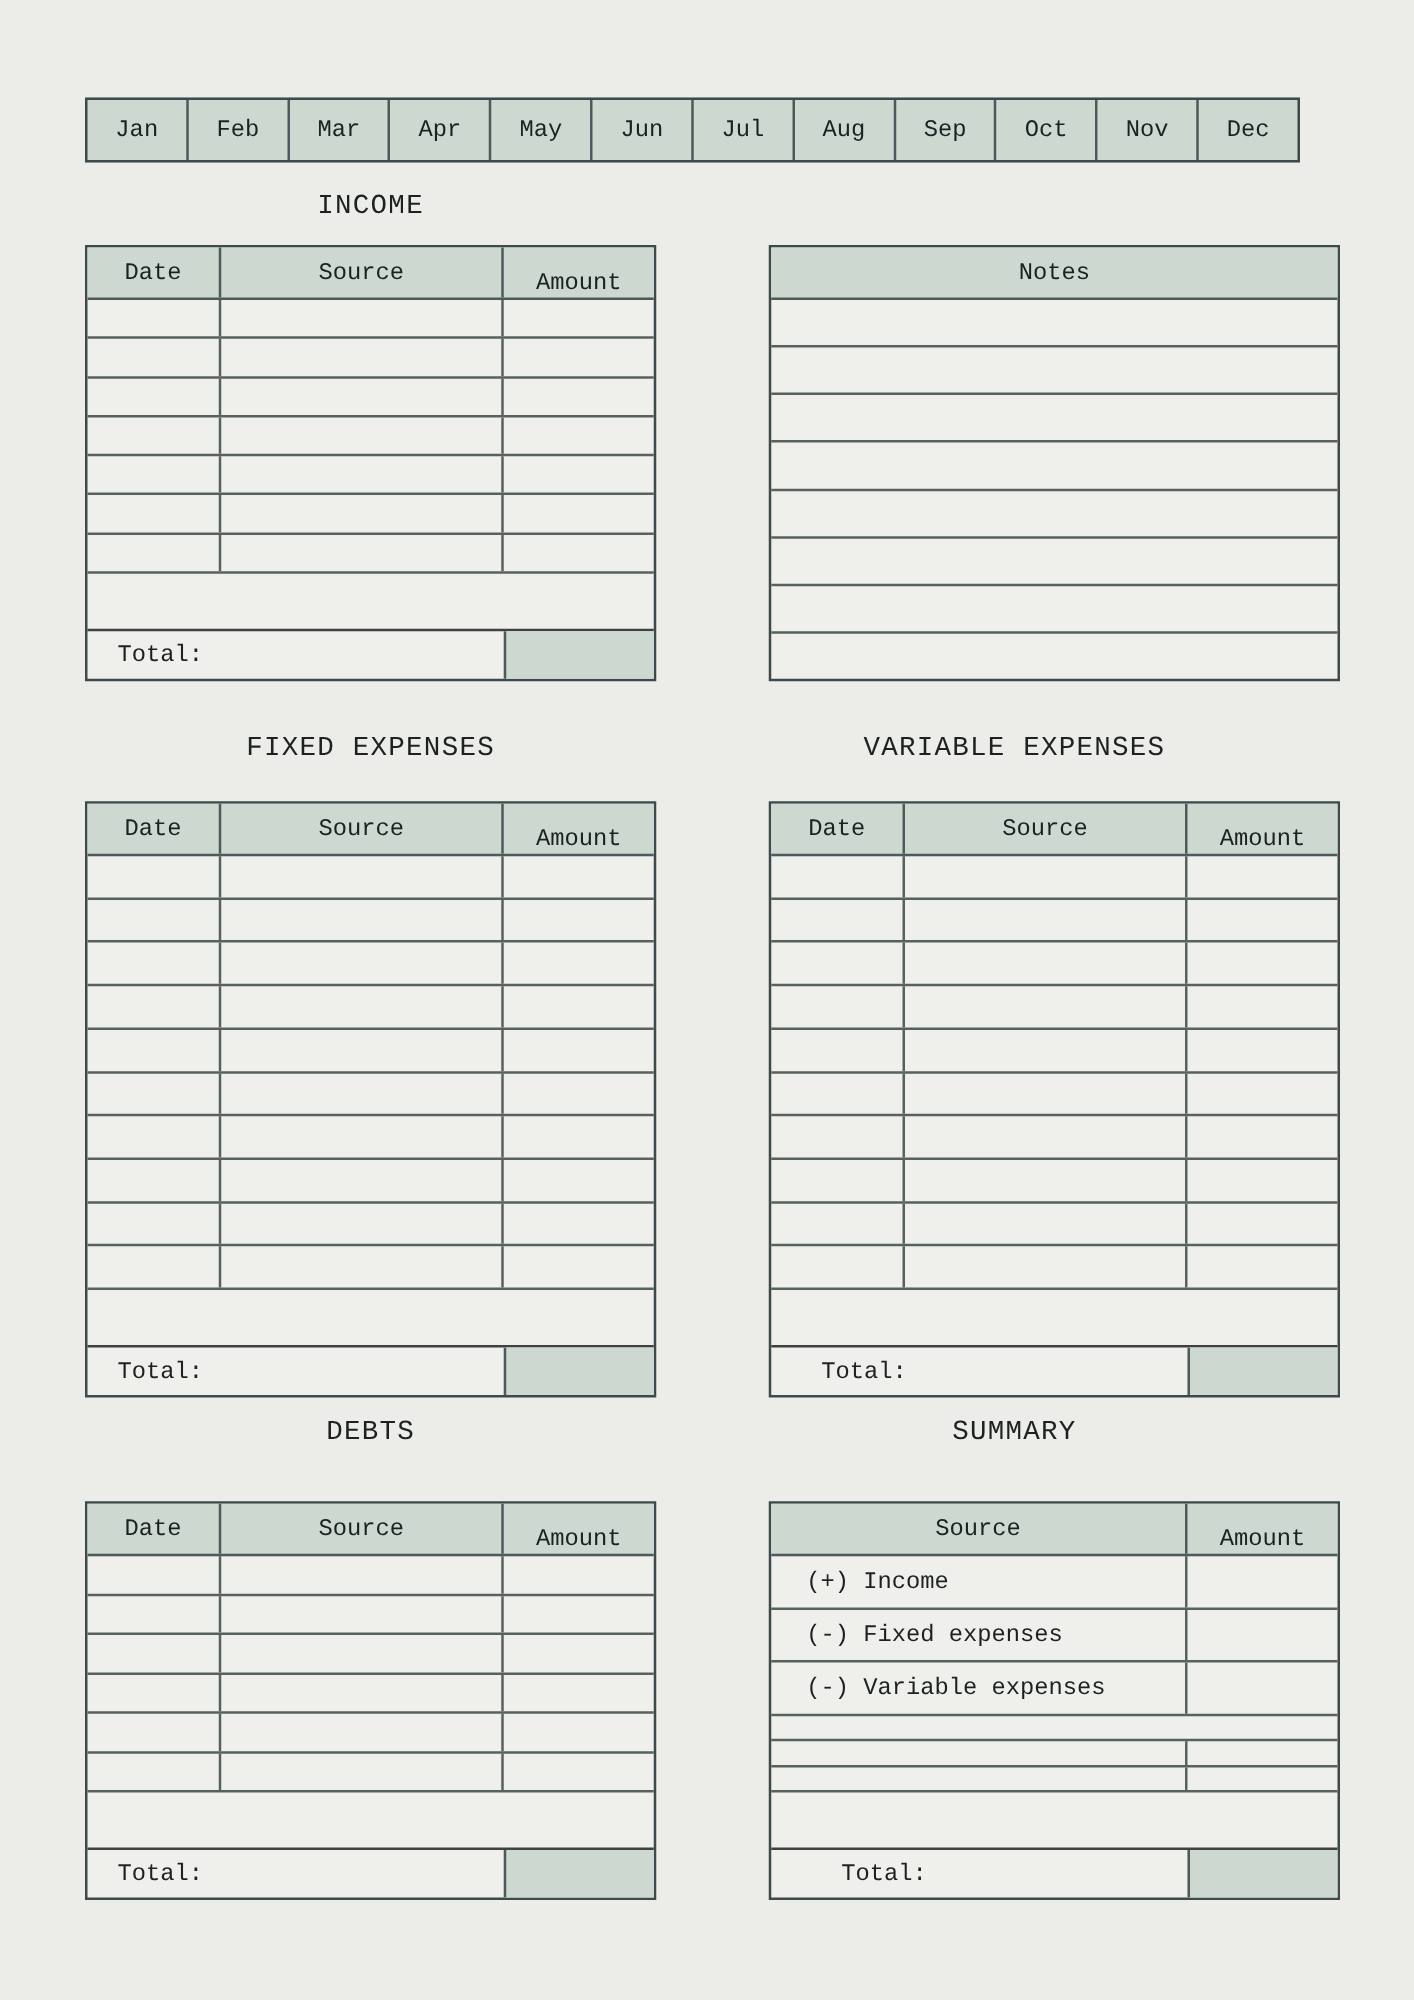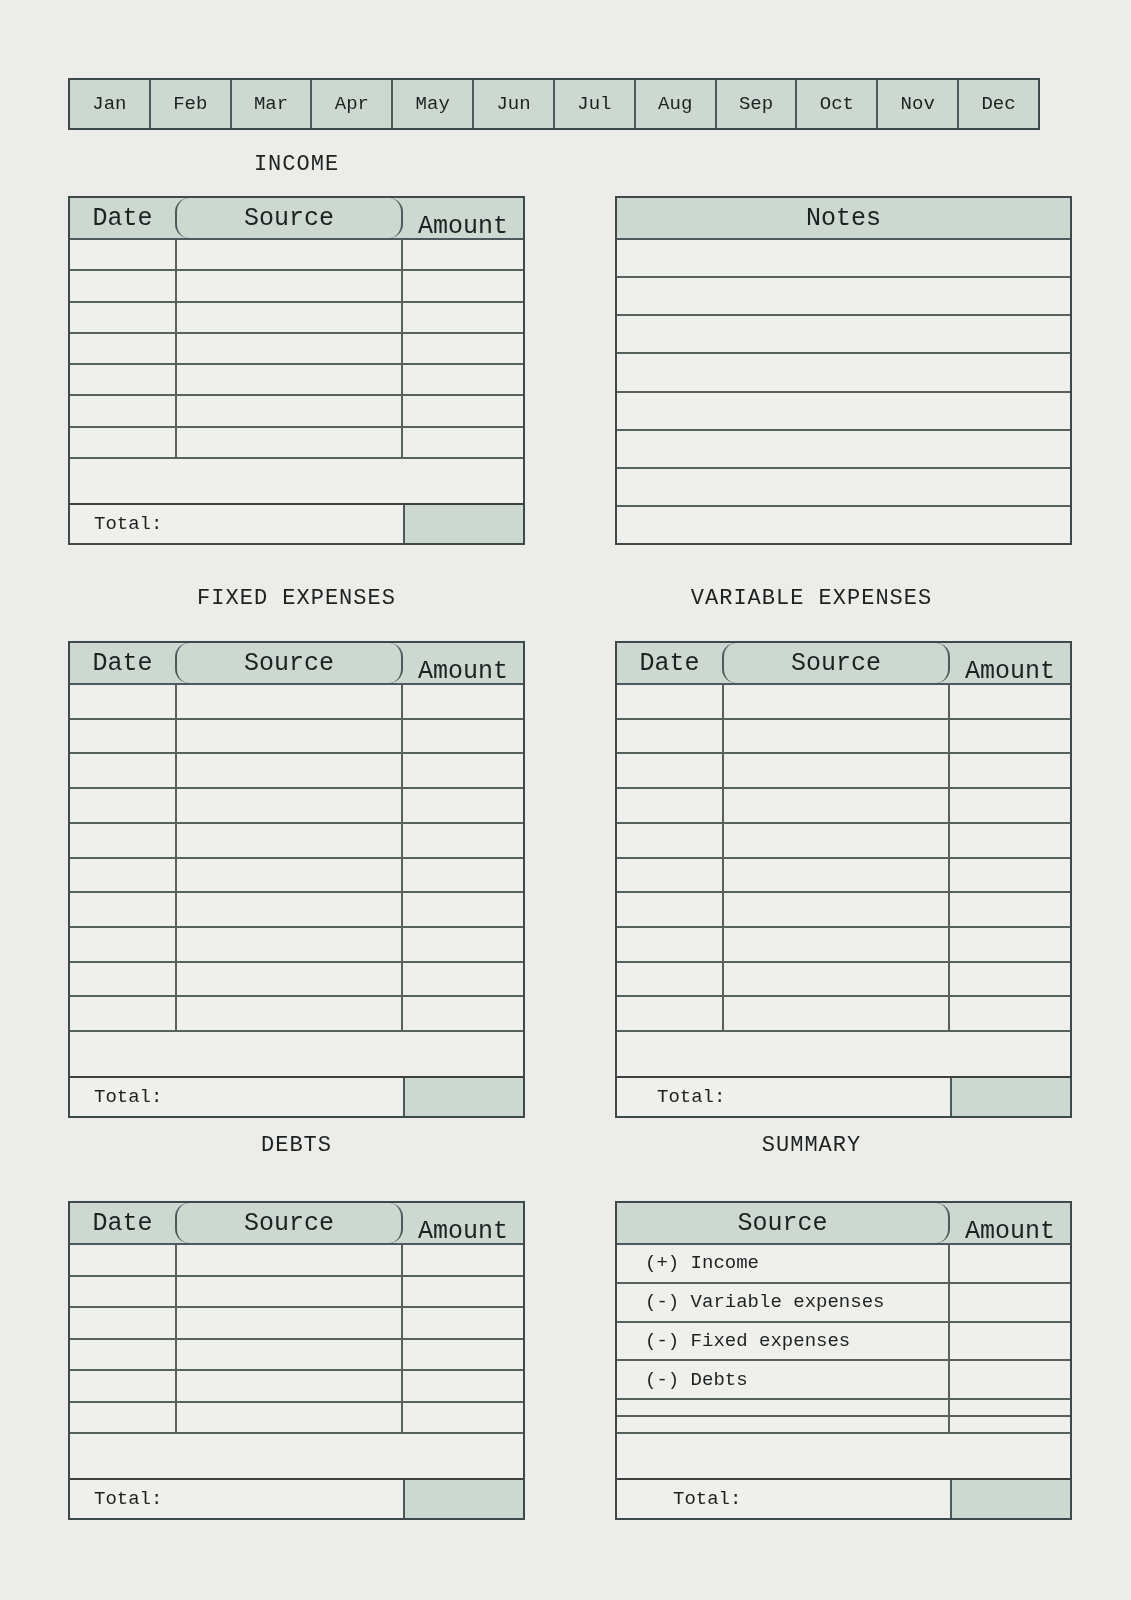"Date" .th { border-radius: 14px -> none; font-size: 25px -> 19px }
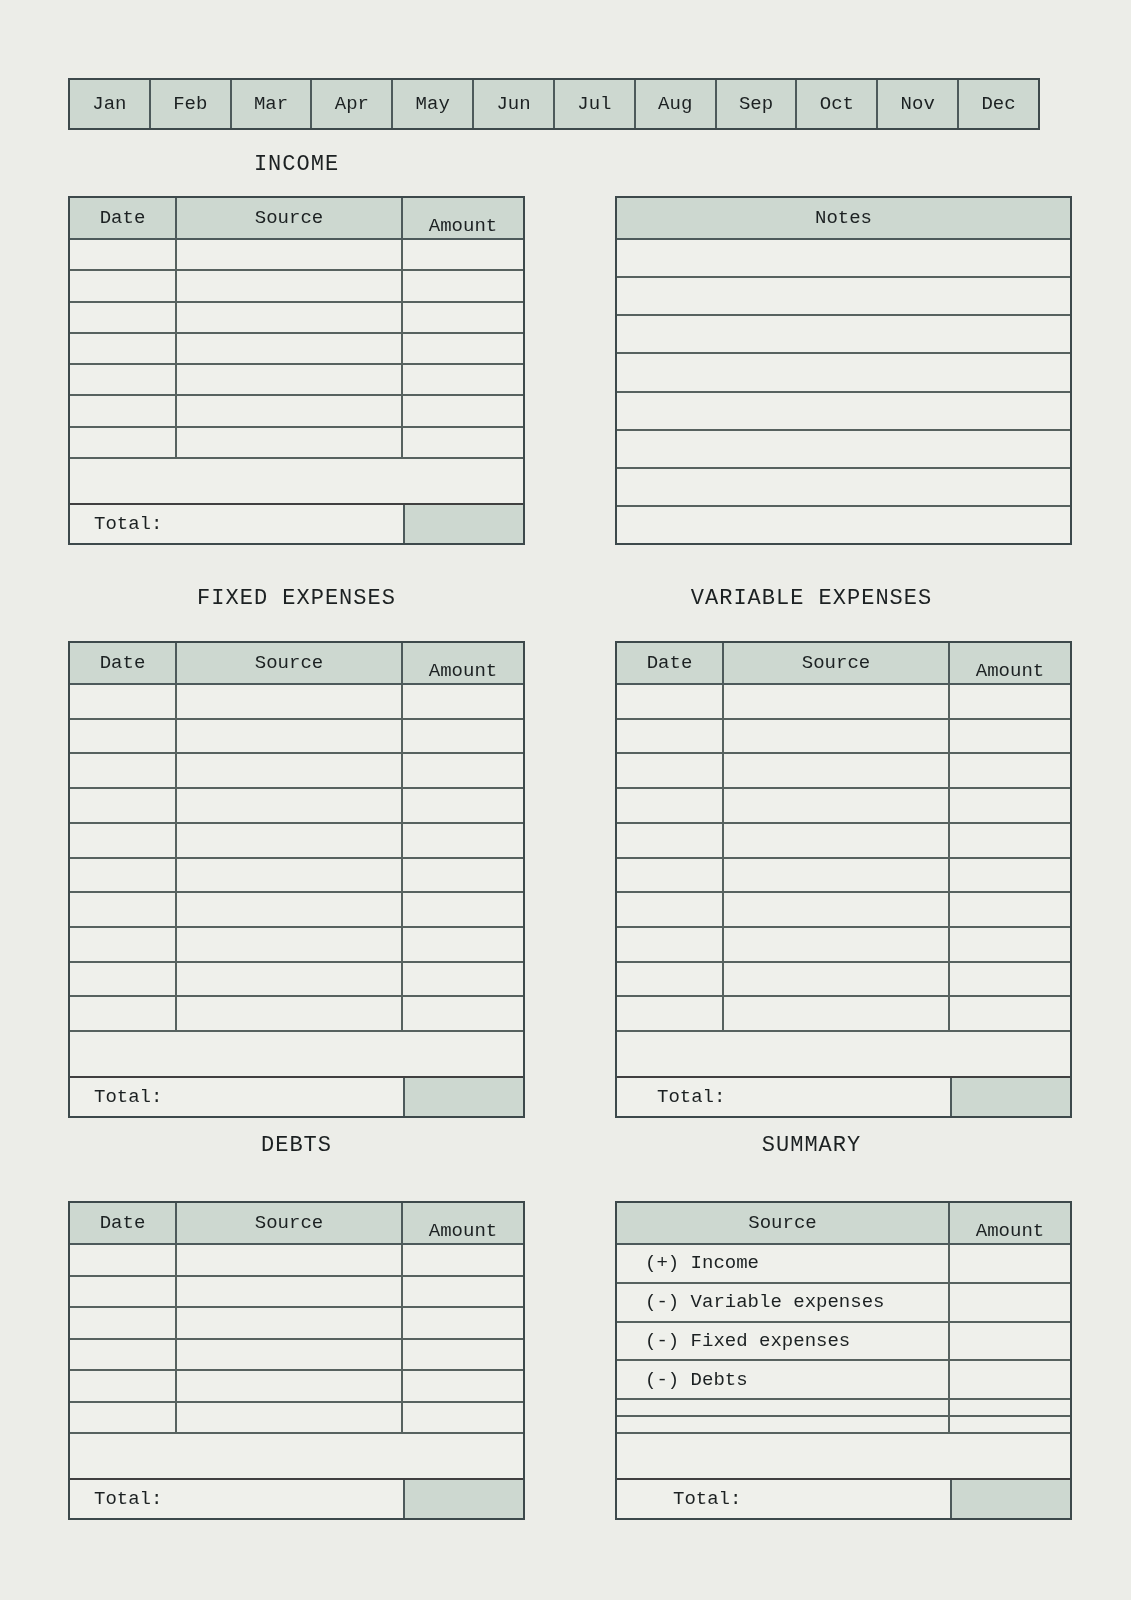"(-) Variable expenses" div.tr { order: before "(-) Fixed expenses" -> after "(-) Fixed expenses" }
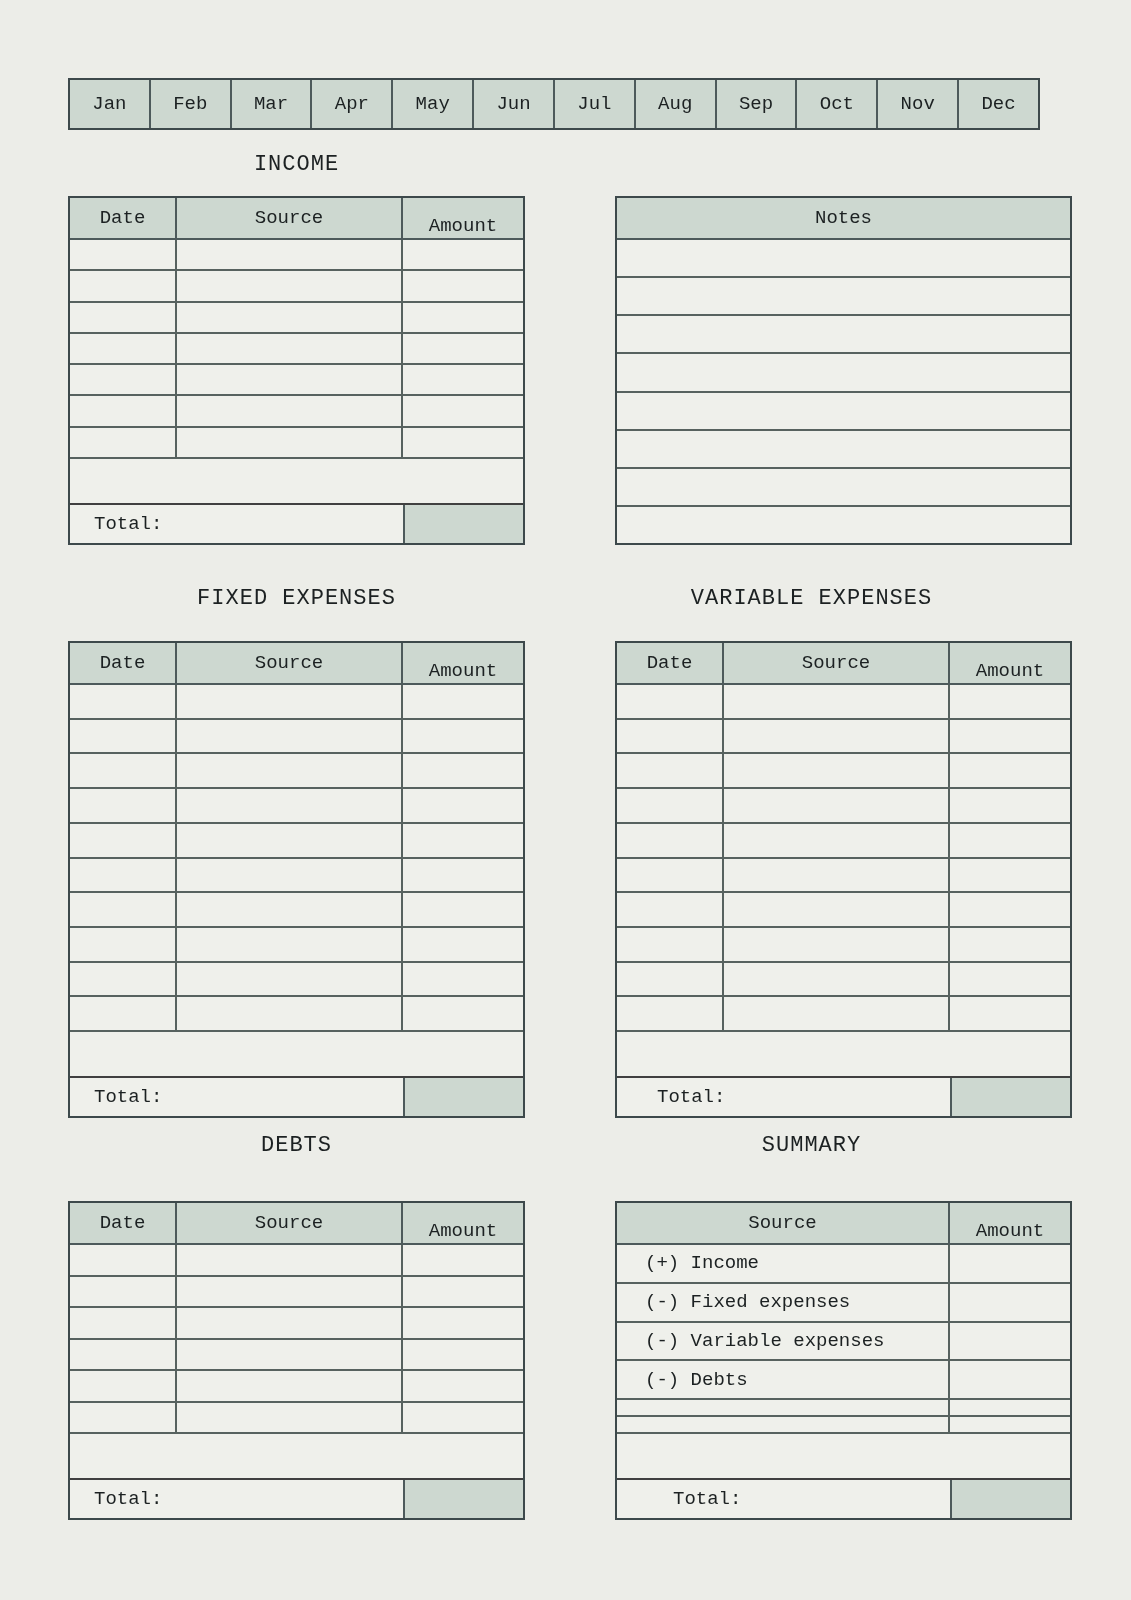"(-) Debts" div.sum-label { html: <div>(-) Debts</div> -> none }
